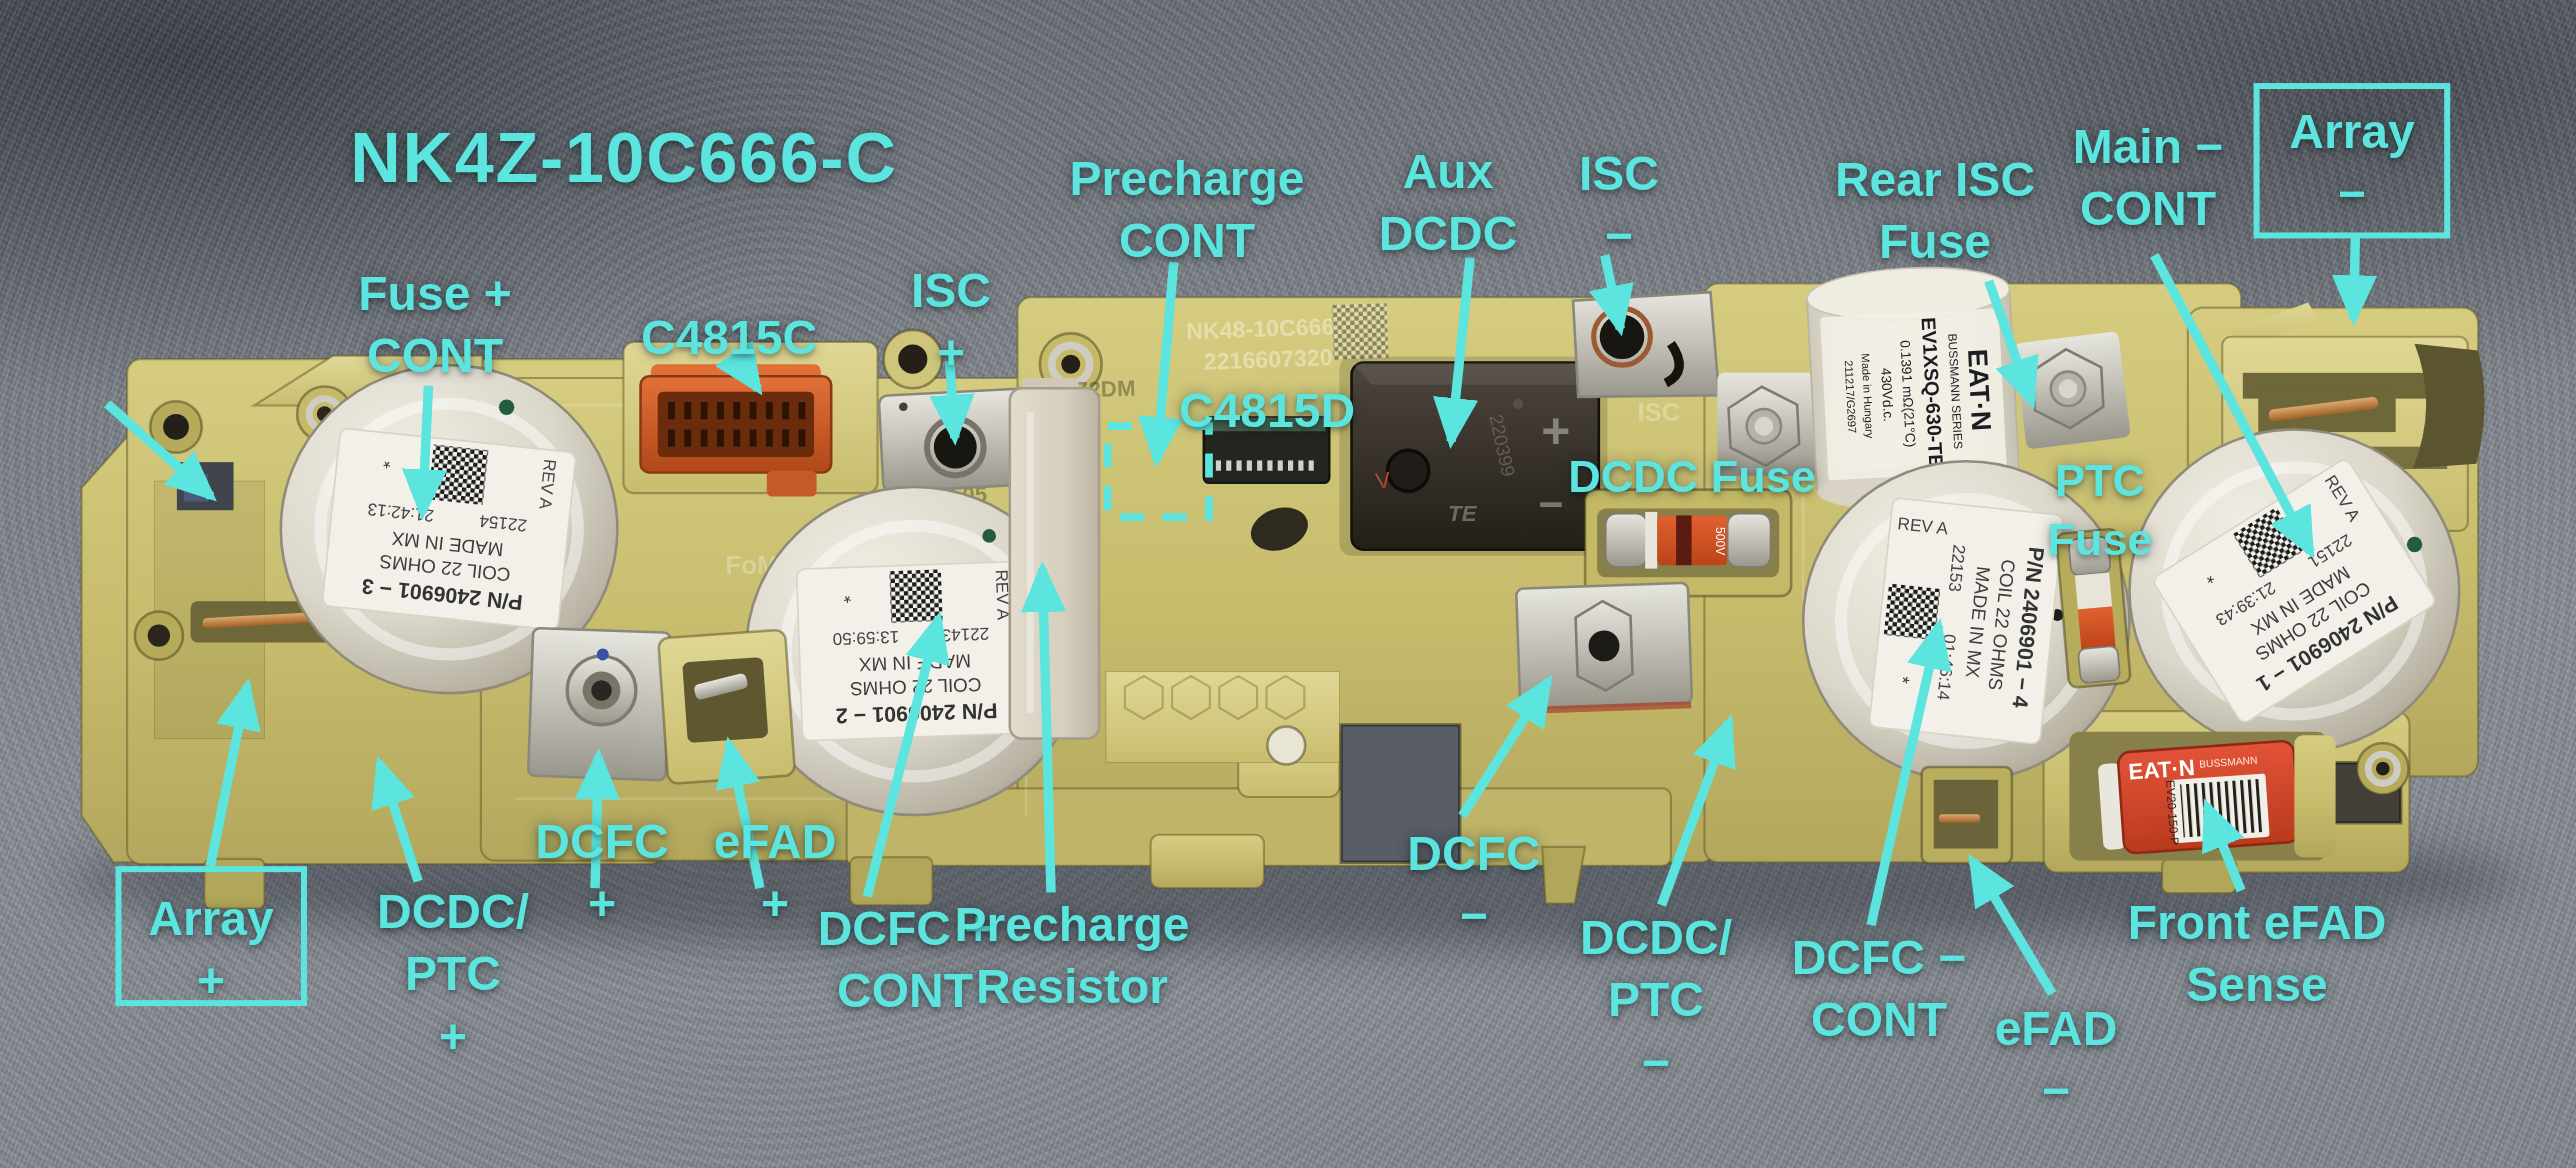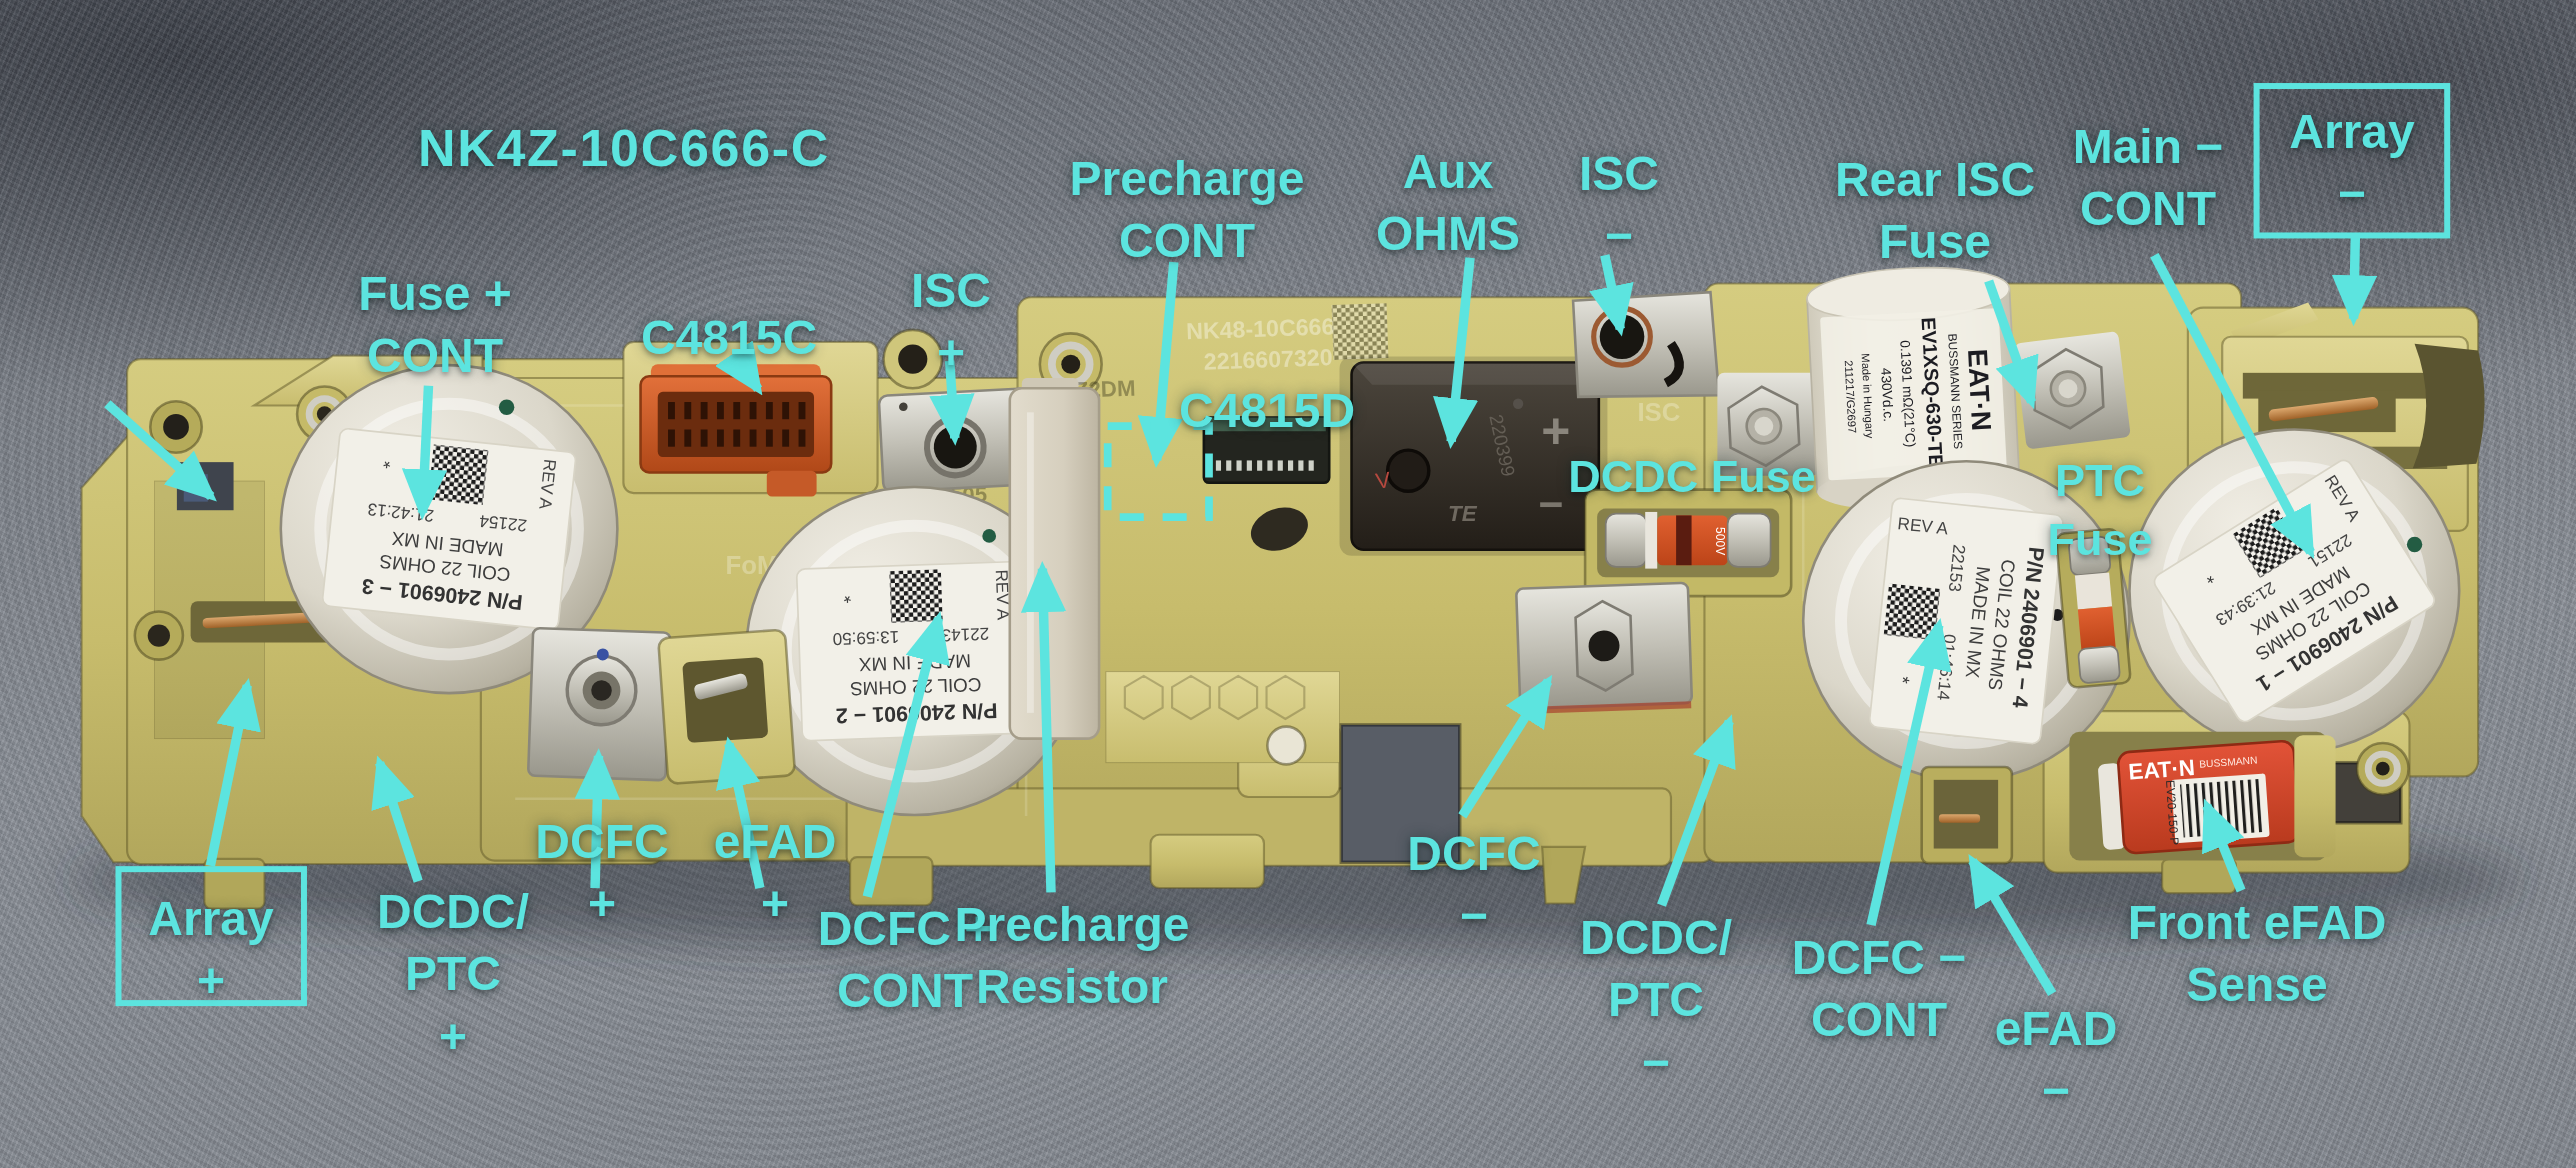"NK4Z-10C666-C" .lbl.title { font-size: 52px -> 70px }
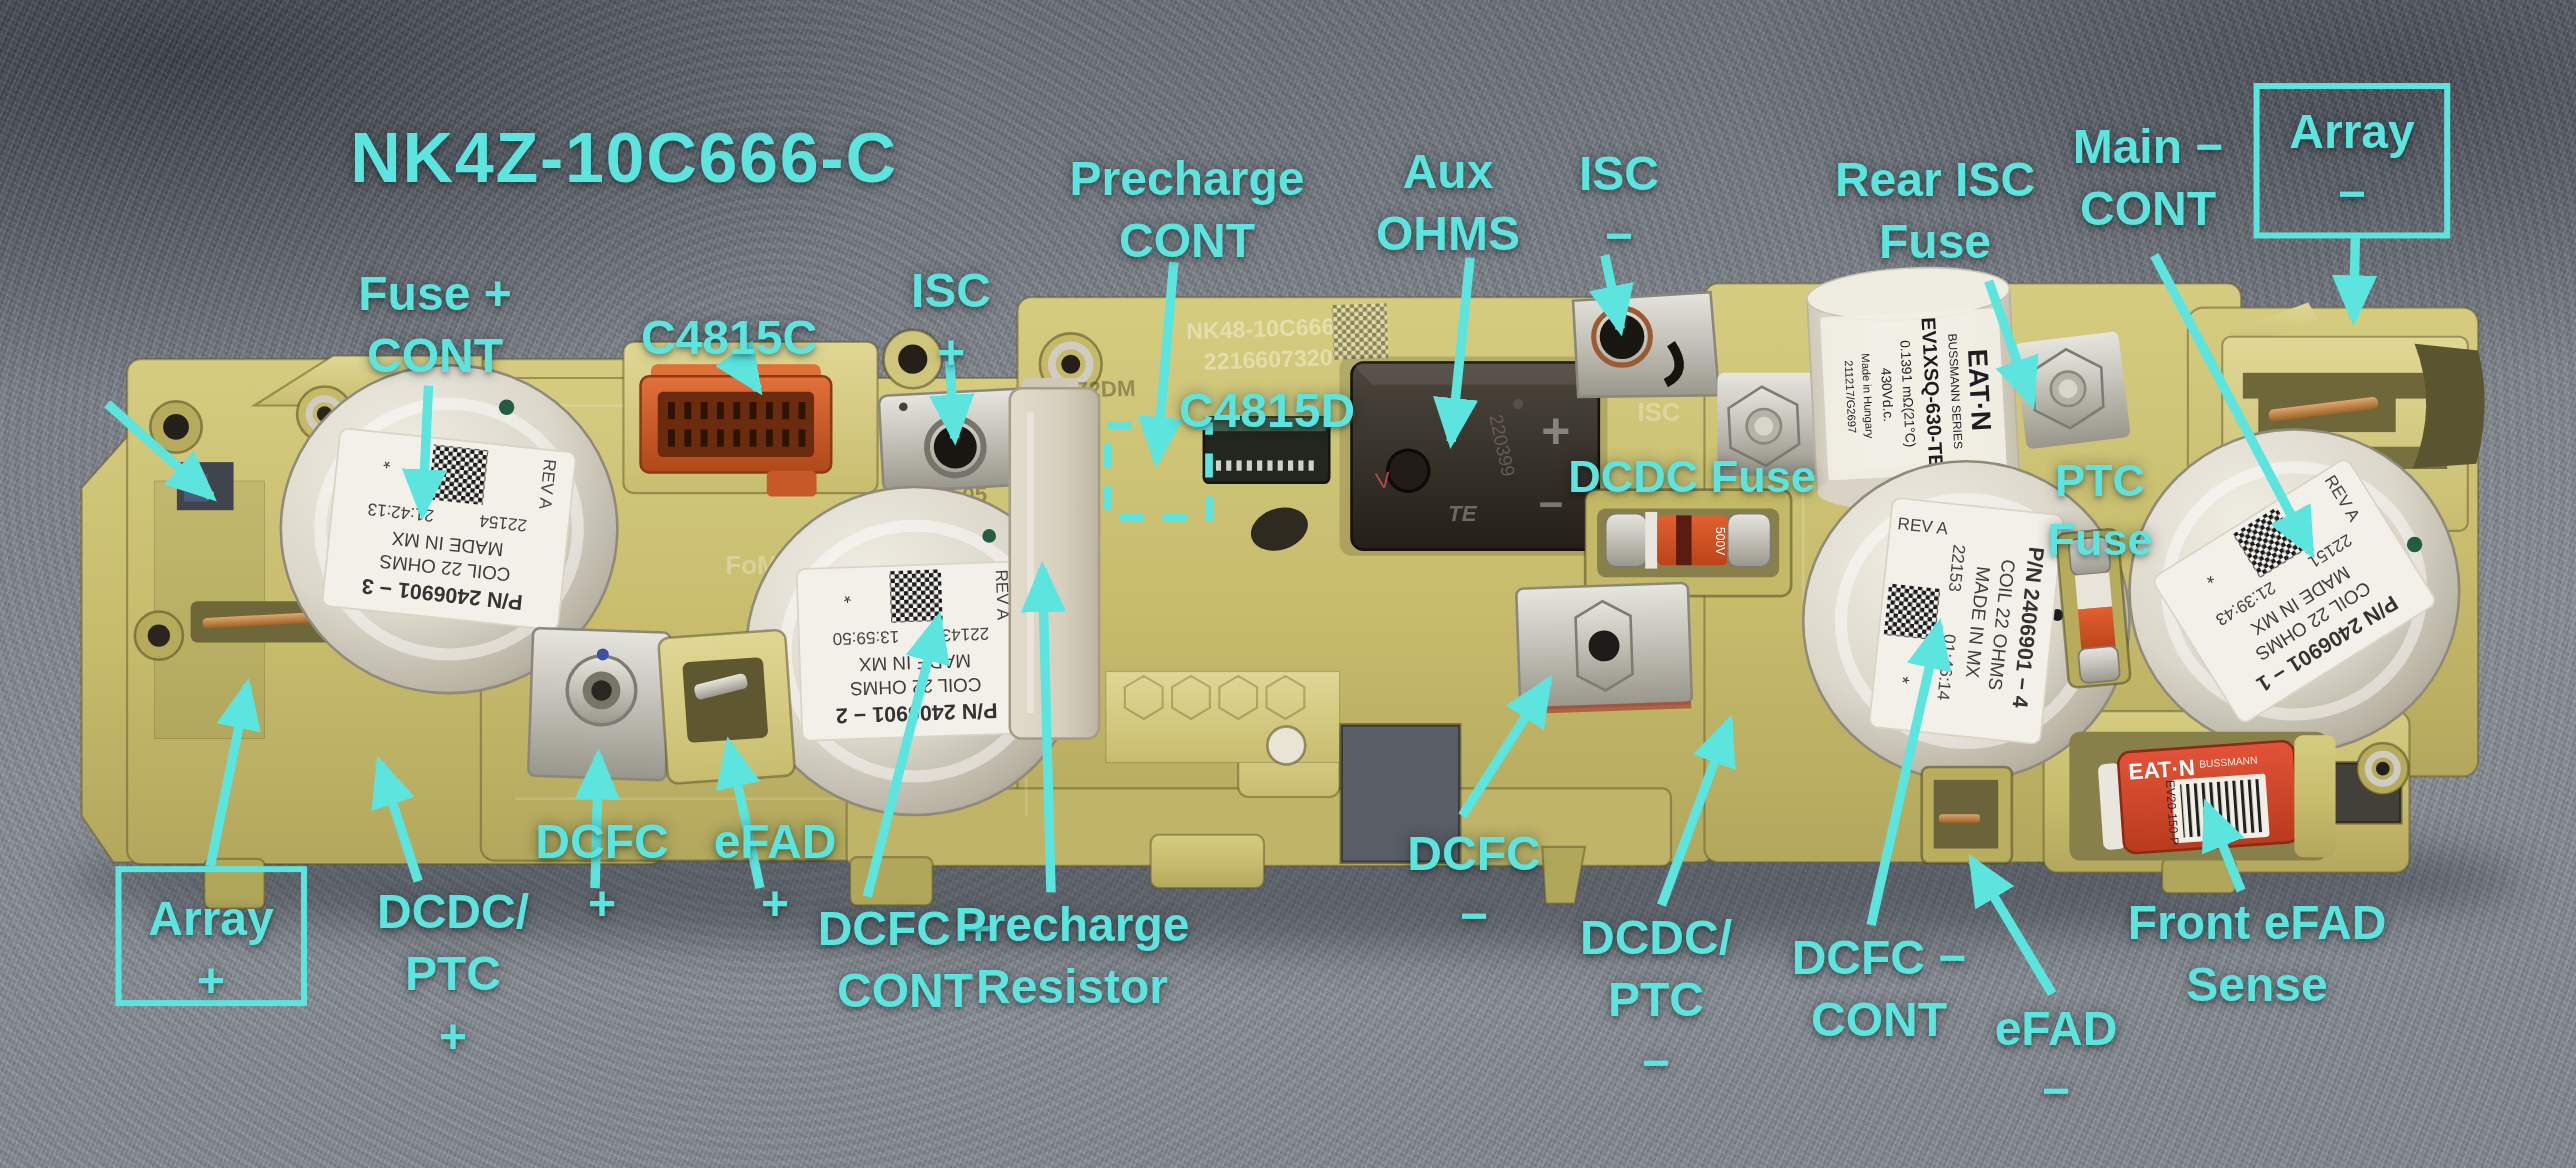"Aux" div.lbl { text: OHMS -> DCDC }
